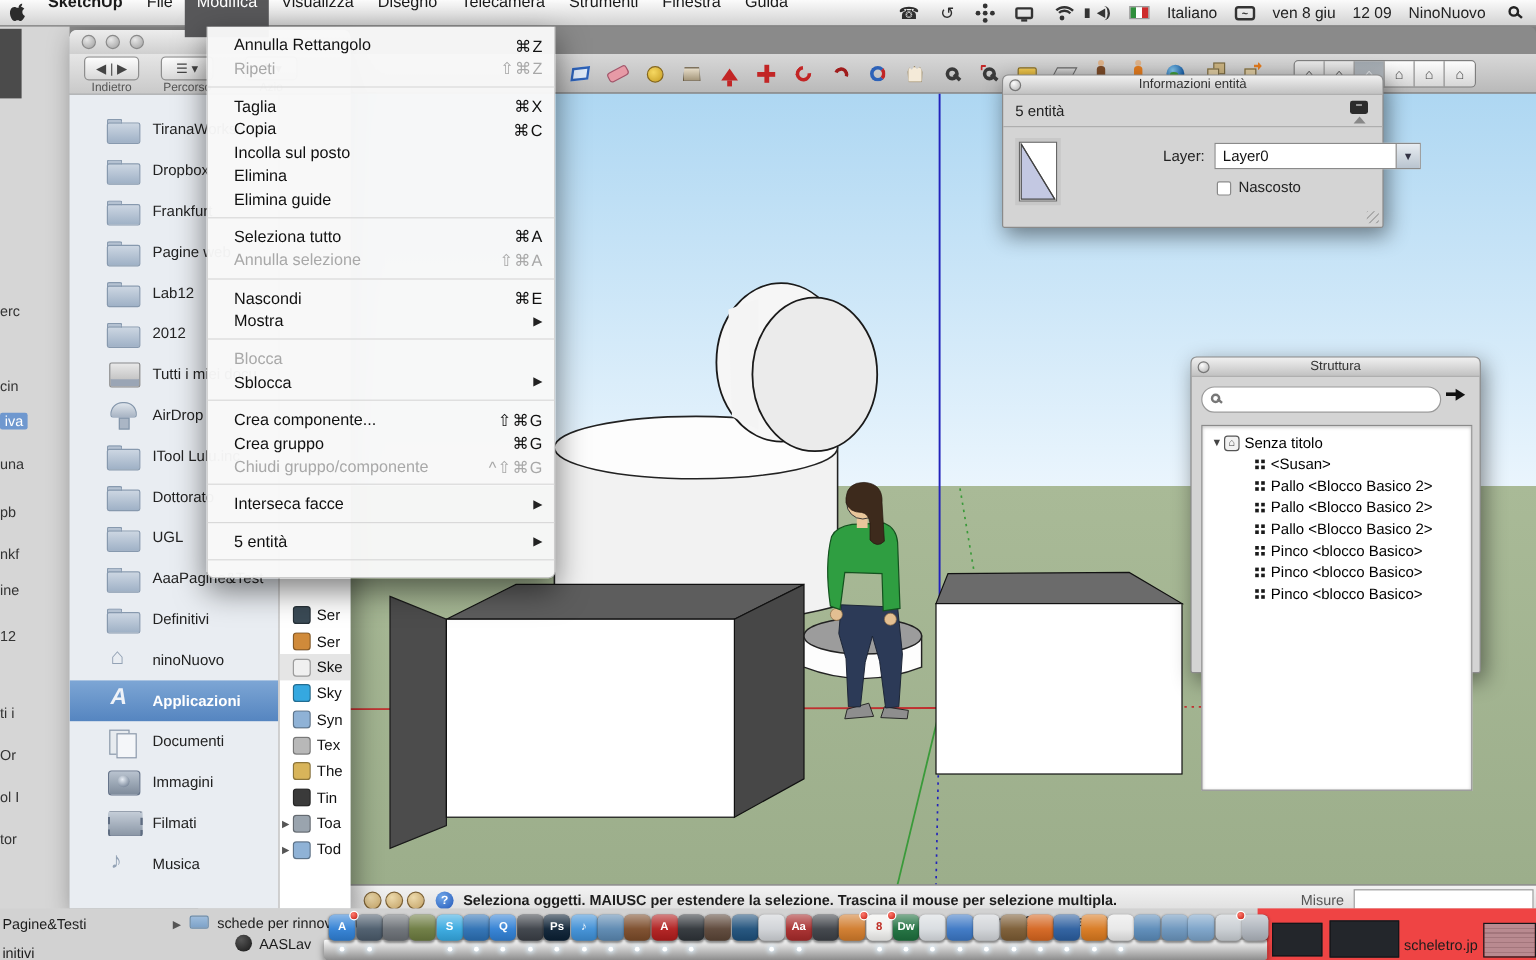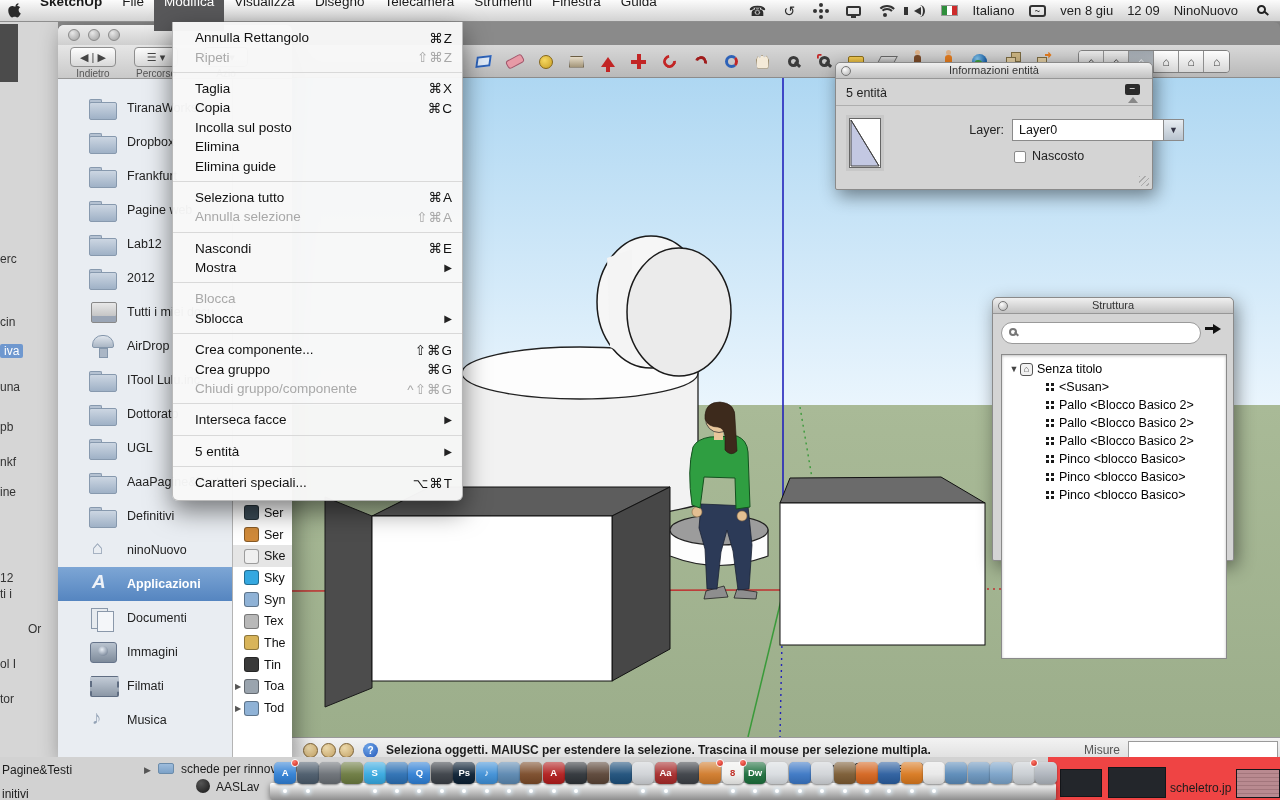"Caratteri speciali..." div.mi { html: <div> <span>Caratteri speciali...</span> <span>⌥⌘T</span> </div> -> none }
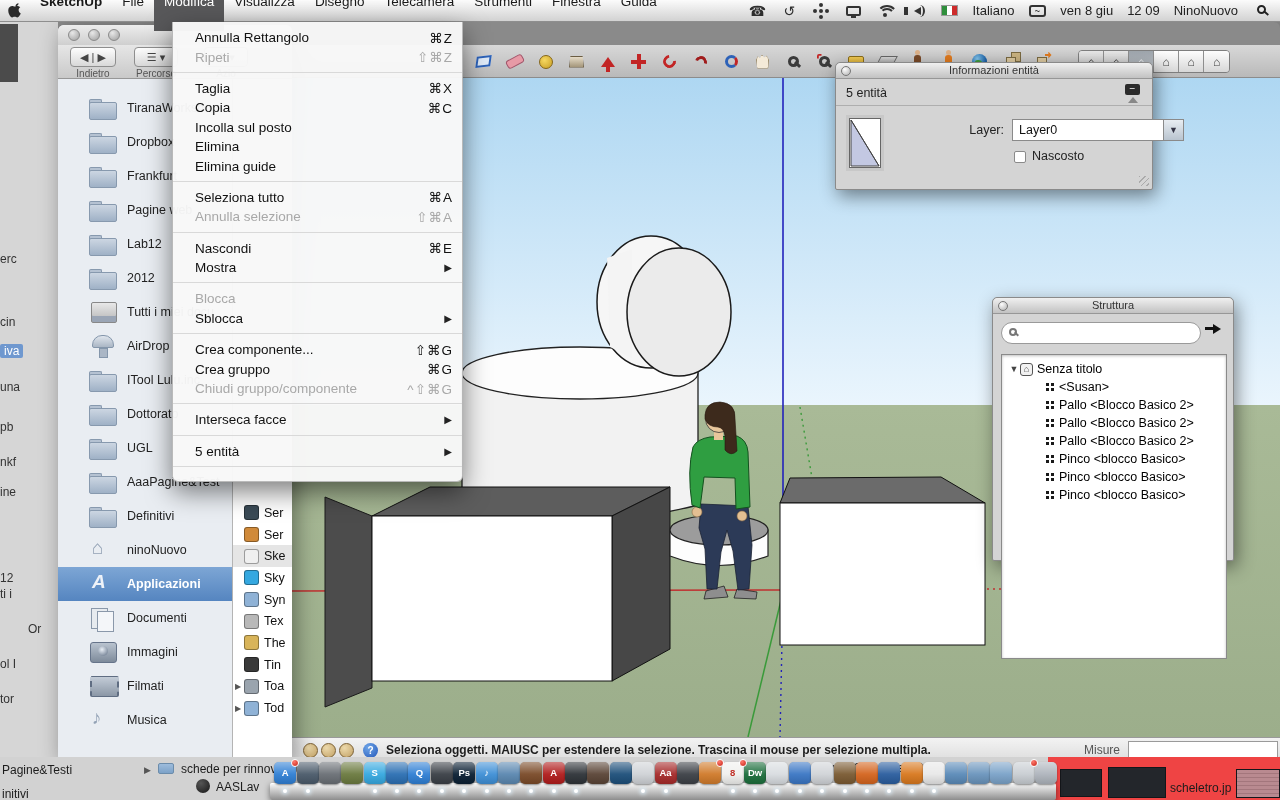"12" span.frag { margin-top: 48px -> none }
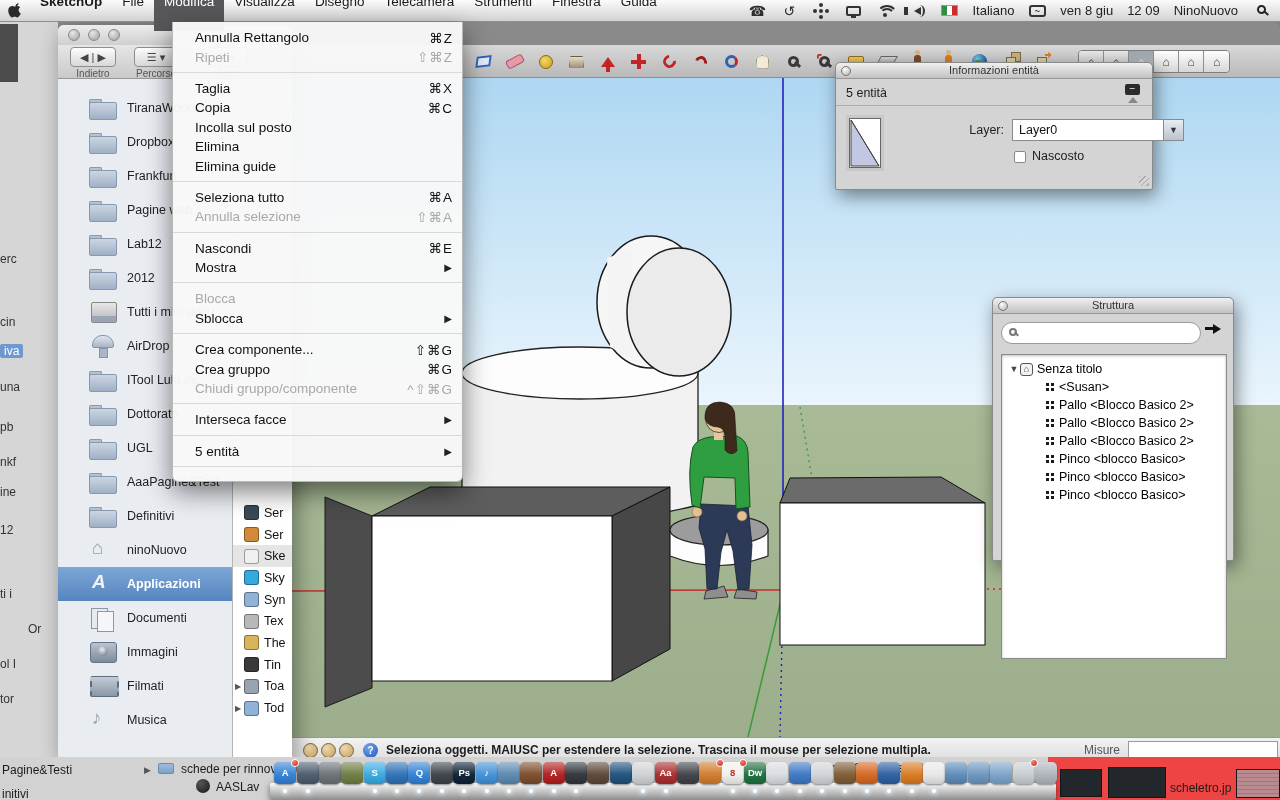"Or" span.frag { margin-left: 28px -> none }
